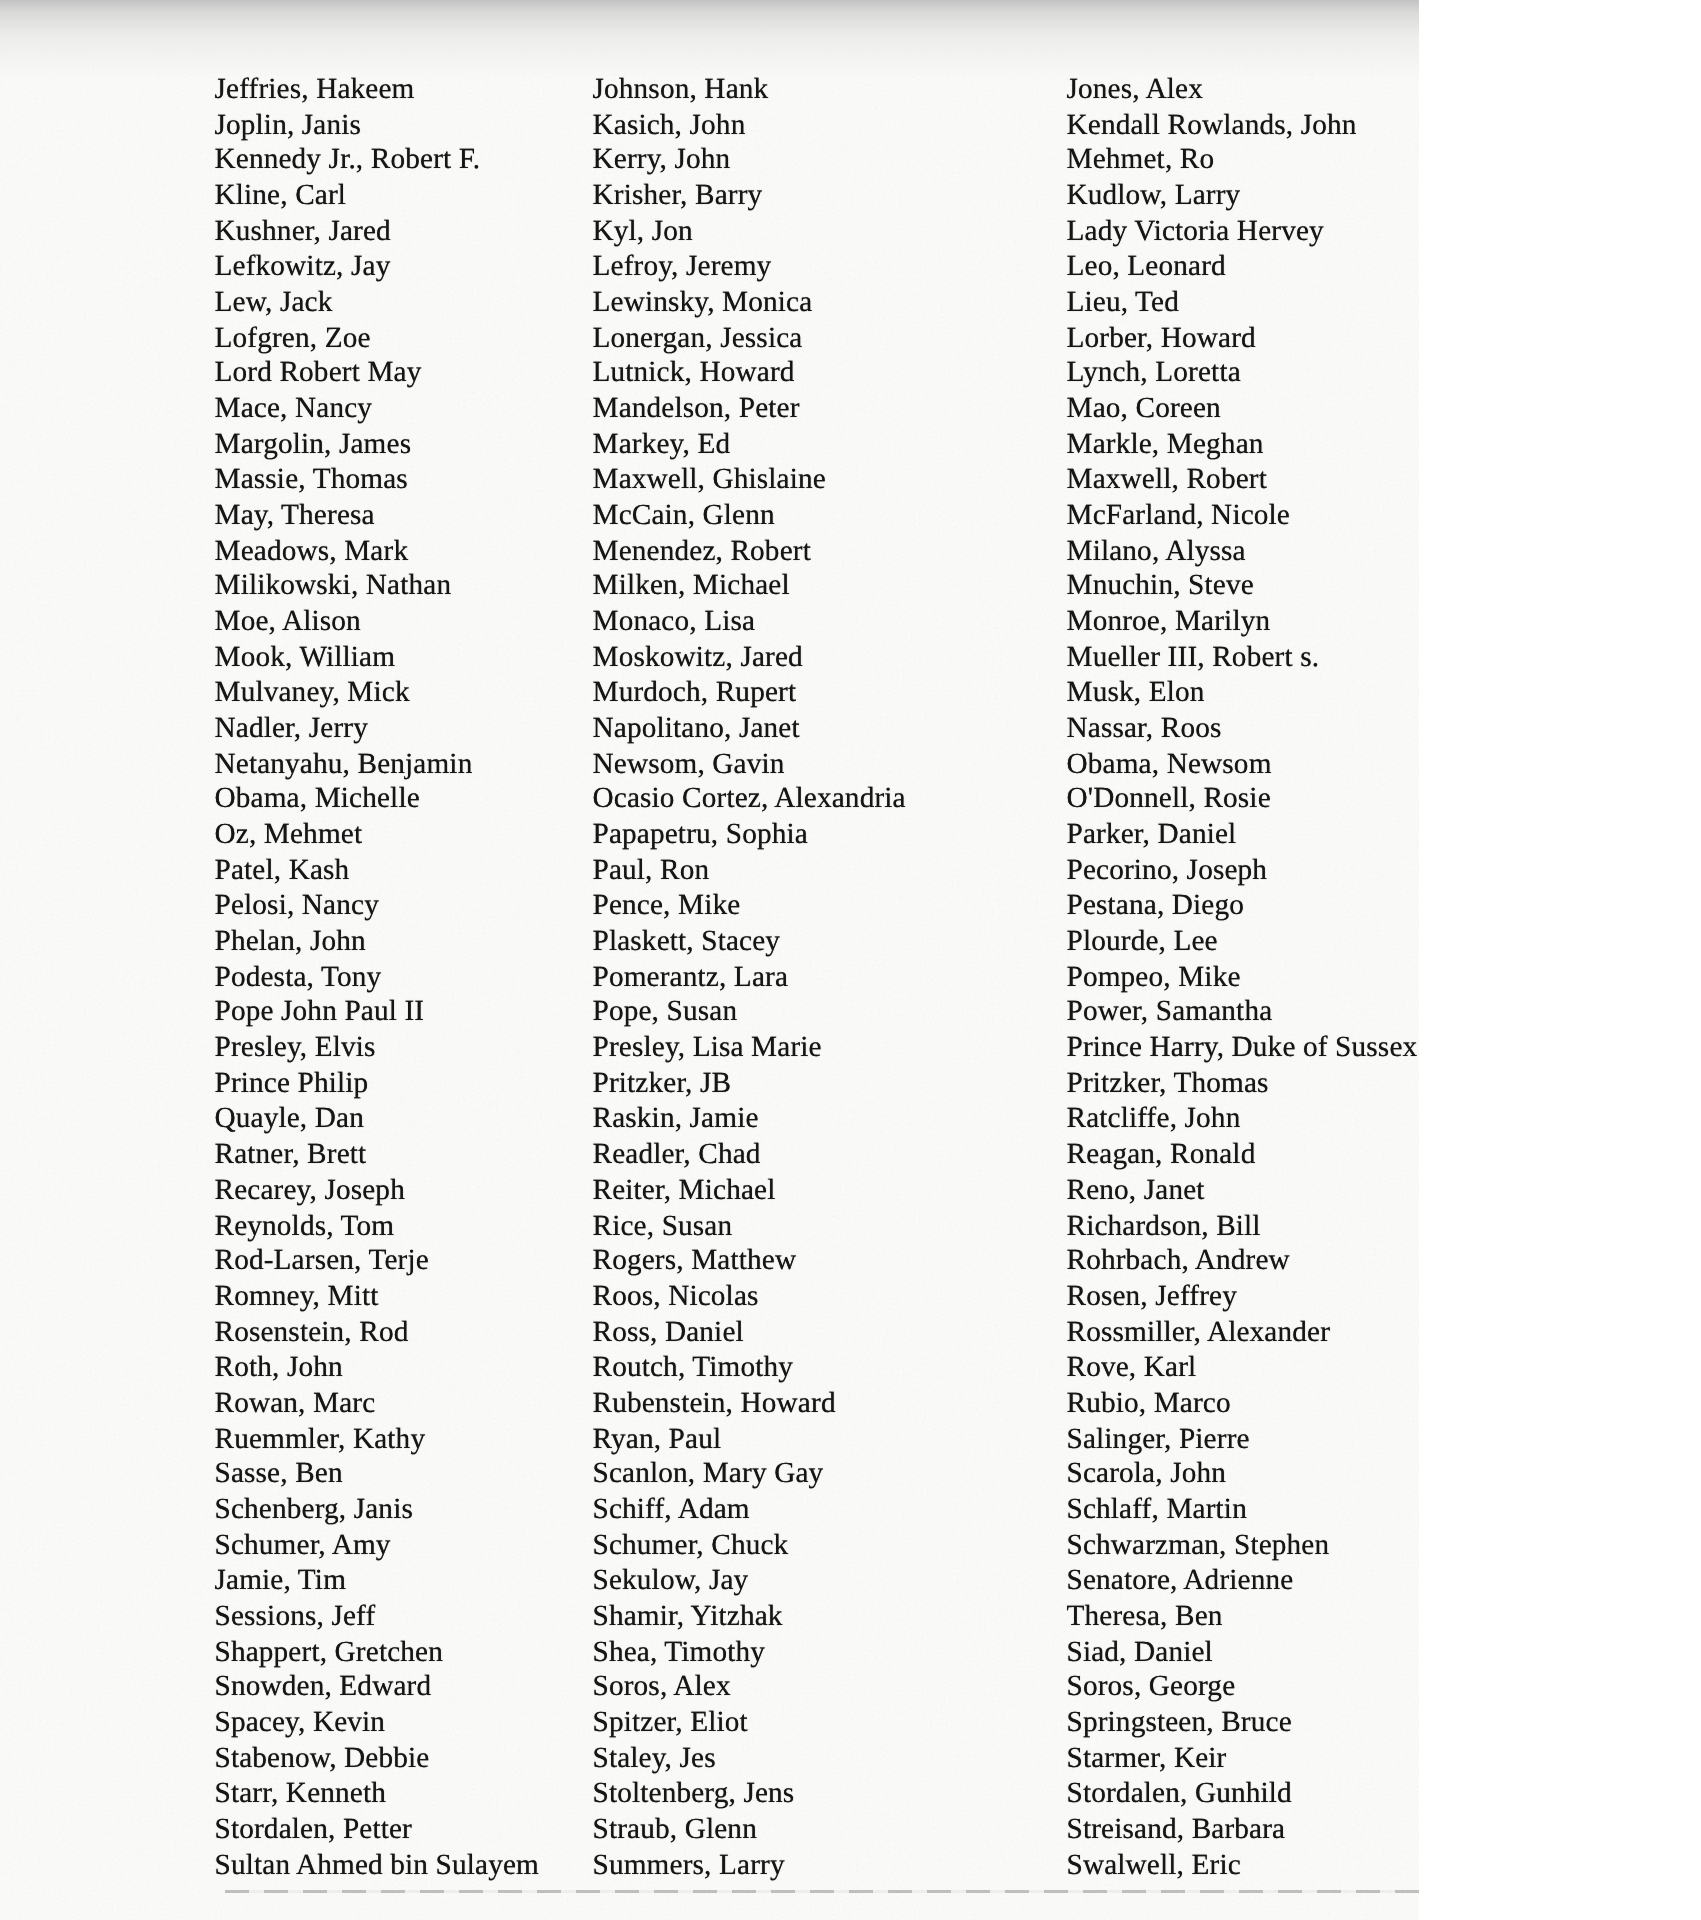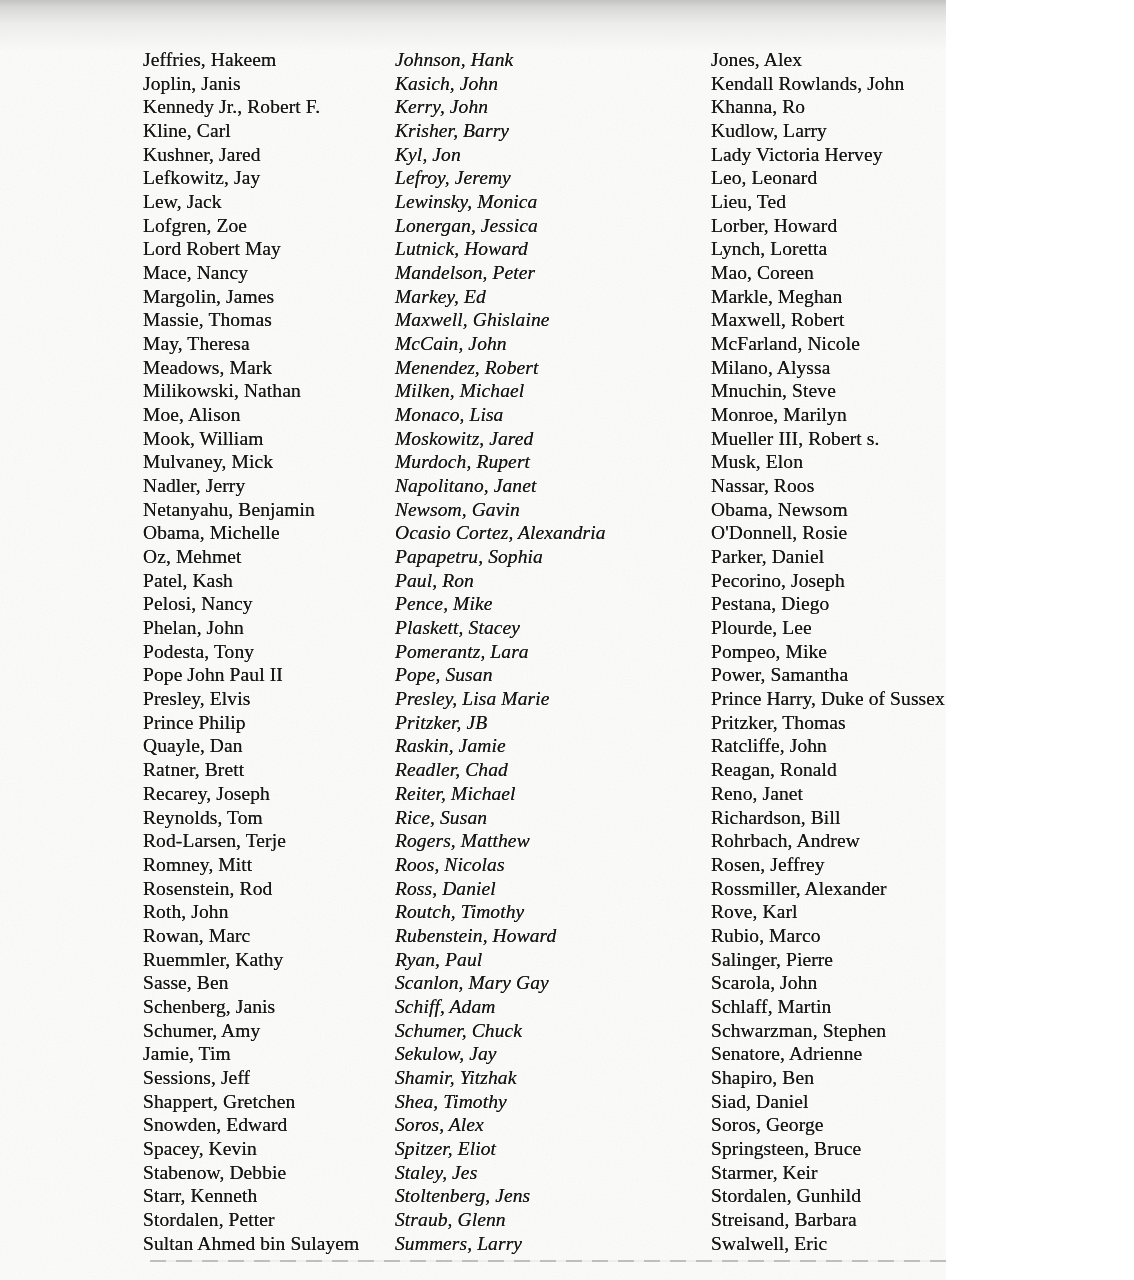"Johnson, Hank" .name-col.c2 { font-style: italic -> none }
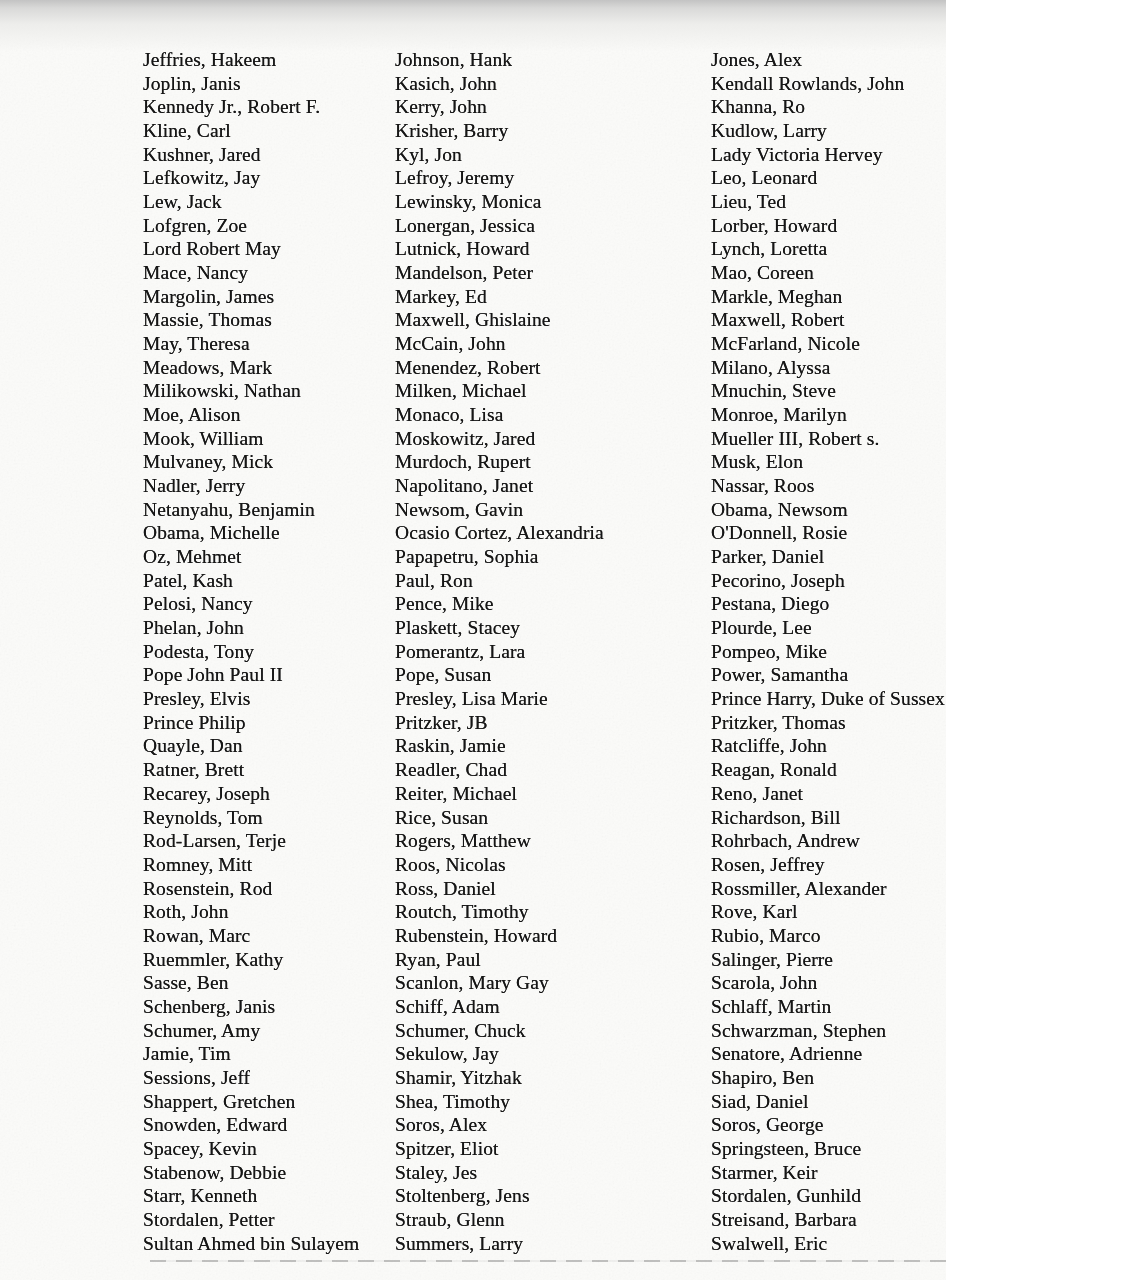"Khanna, Ro" div.name-row { text: Khanna -> Mehmet }
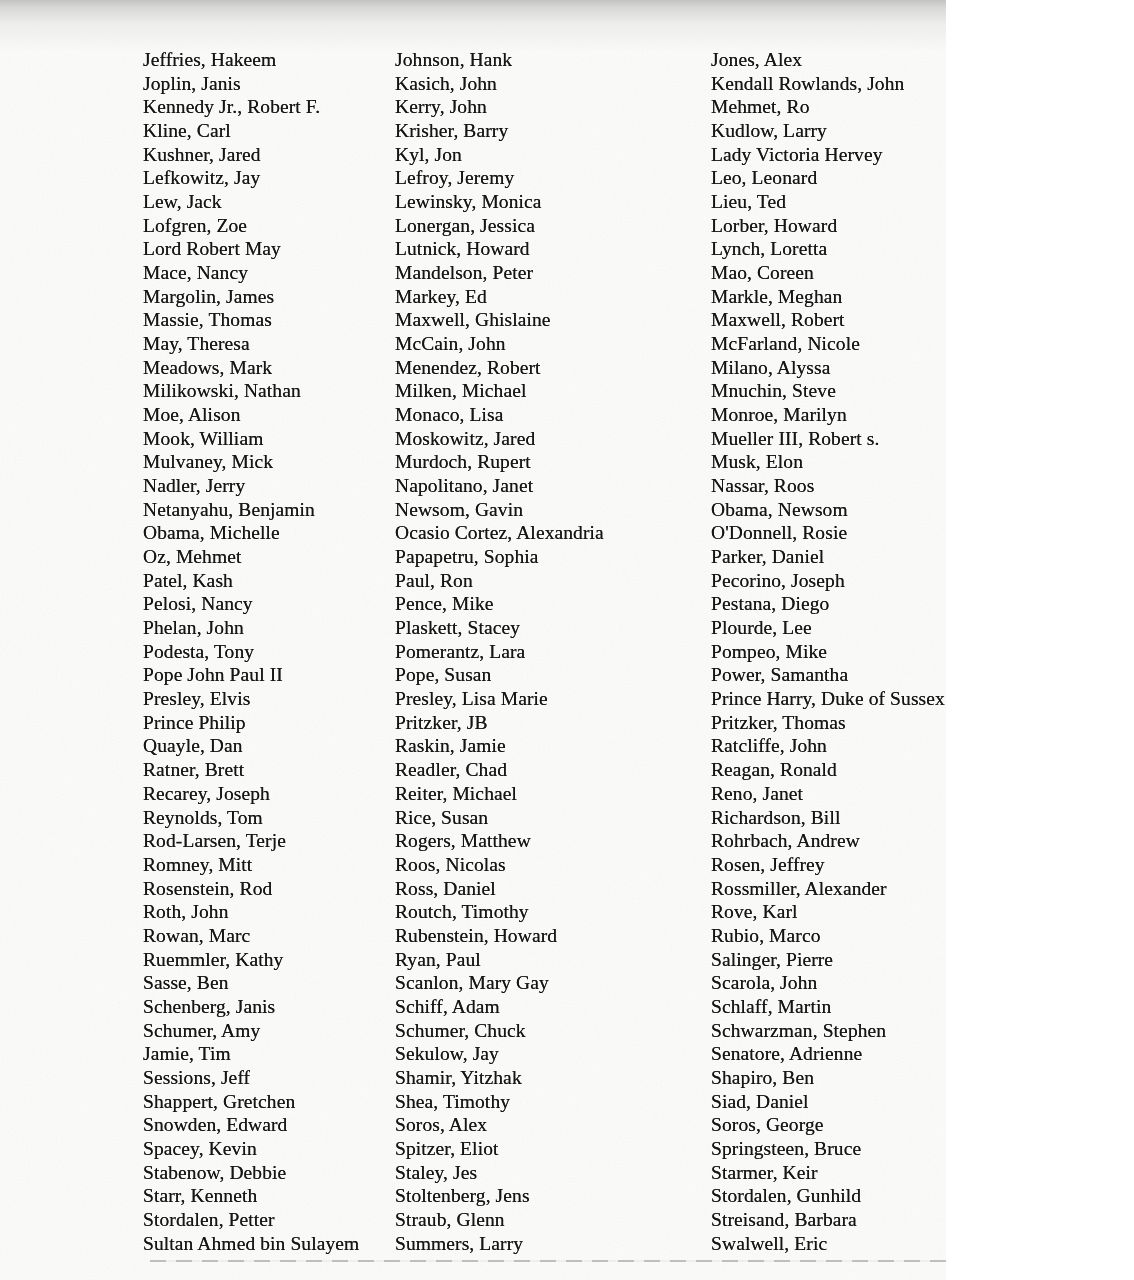"McCain, John" div.name-row { text: John -> Glenn }
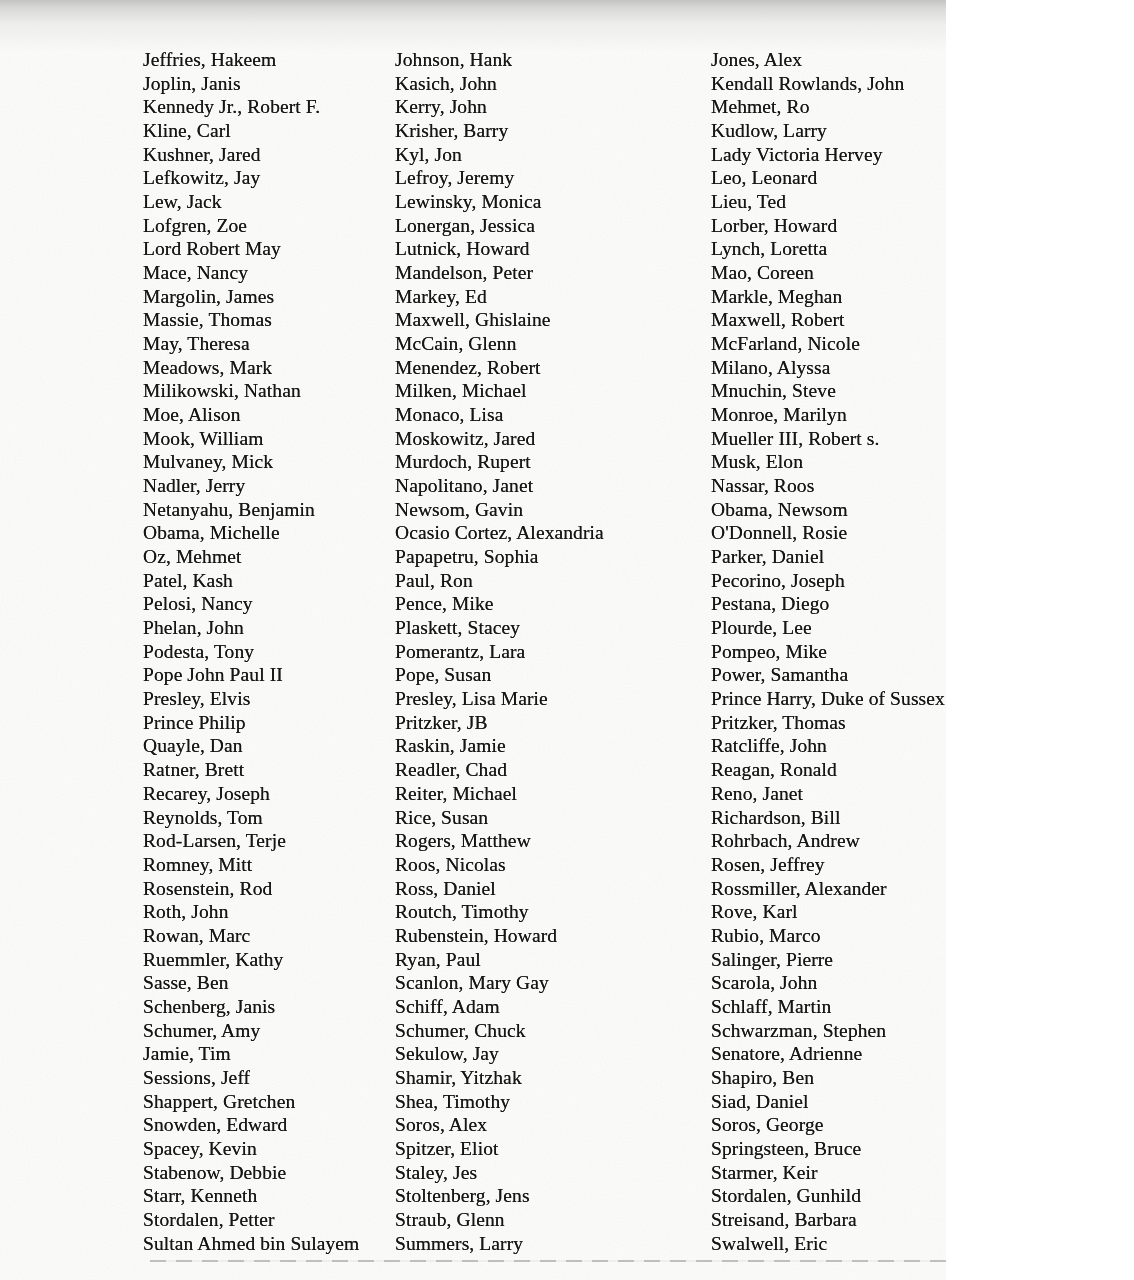"Shapiro, Ben" div.name-row { text: Shapiro -> Theresa }
